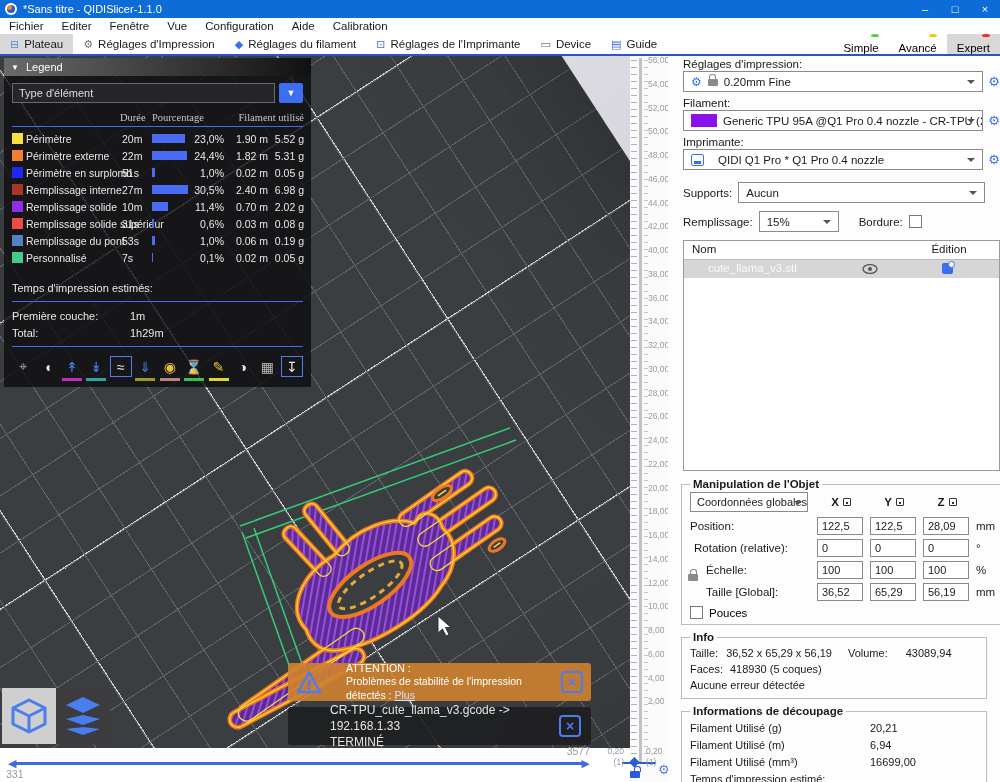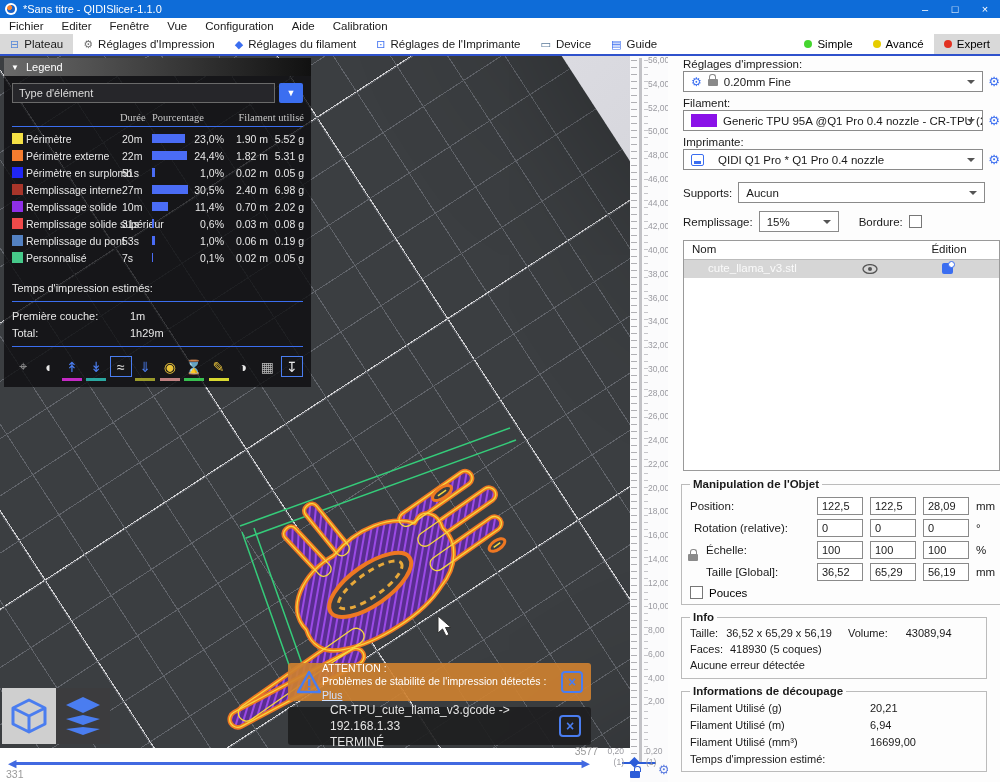"Simple" .mode { align-items: center -> flex-end; flex-direction: none -> column }
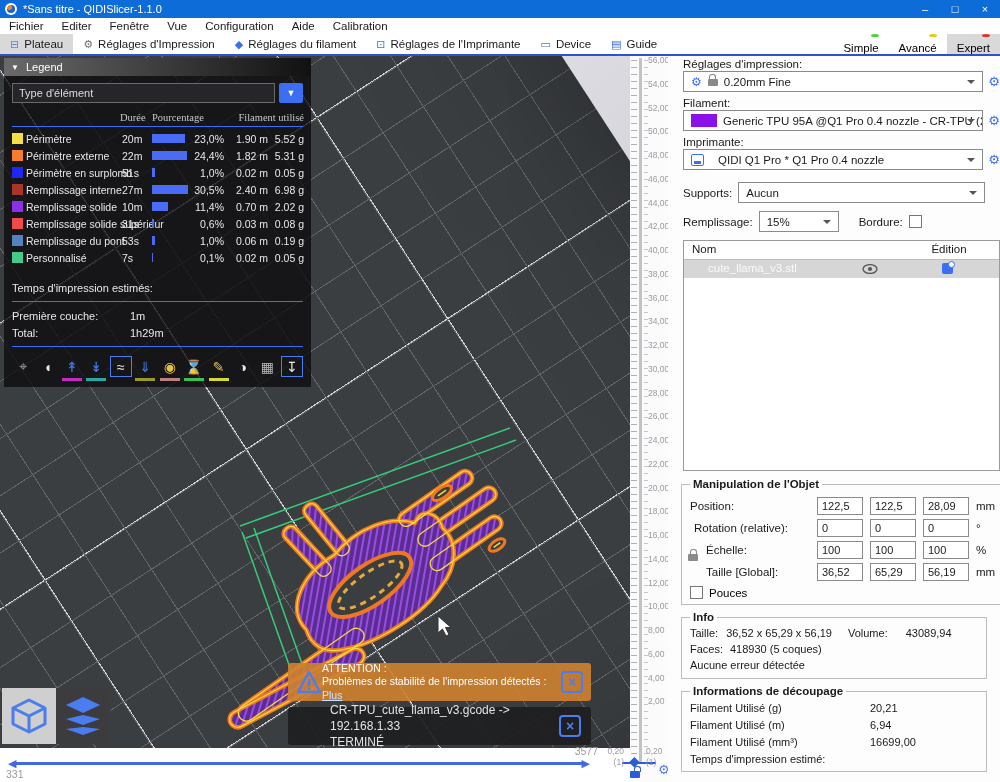"Coordonnées globales" div.mgrid { html: none -> <div> <div>Coordonnées globales</div> <div> <span> <span>X</span> <span></span> </span> <span> <span>Y</span> <span></span> </span> <span> <span>Z</span> <span></span> </span> </div> <span></span> </div> }
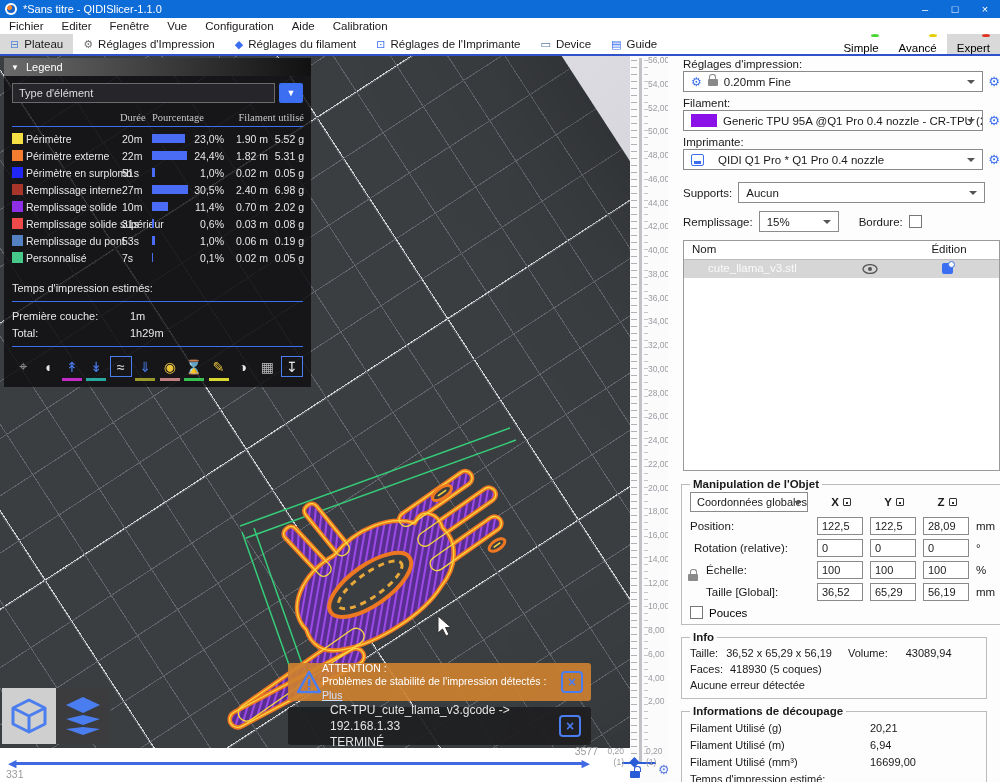"ATTENTION :" .toast-warn { gap: 0 -> 24px }
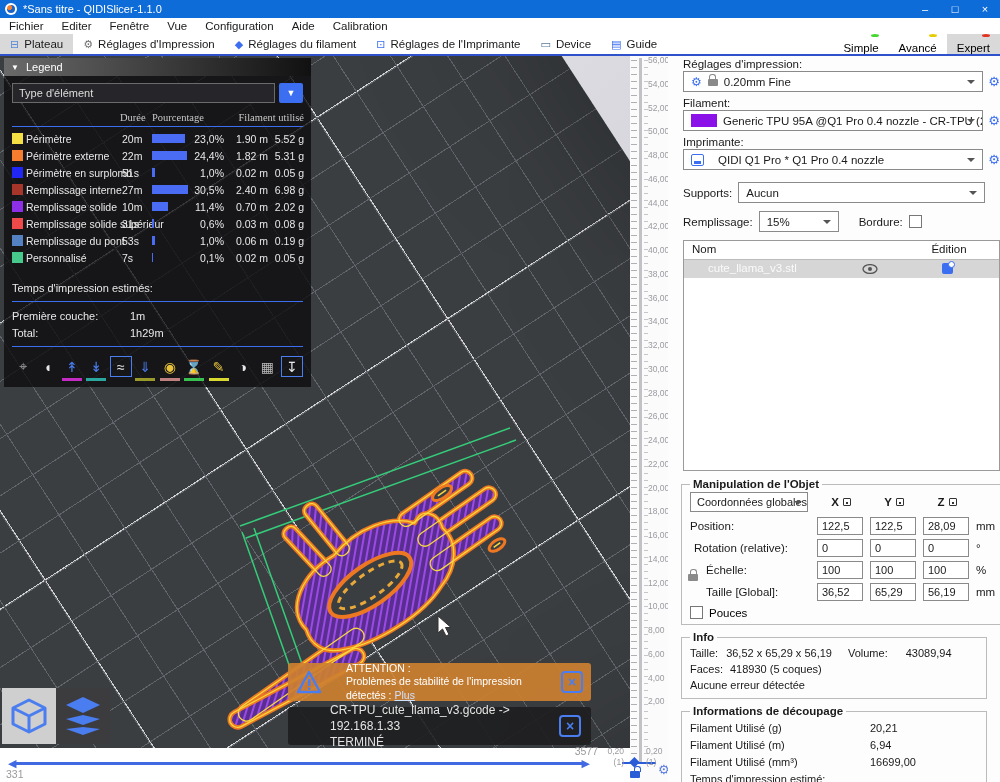"3577" .hs-max { right: 32px -> 40px }
